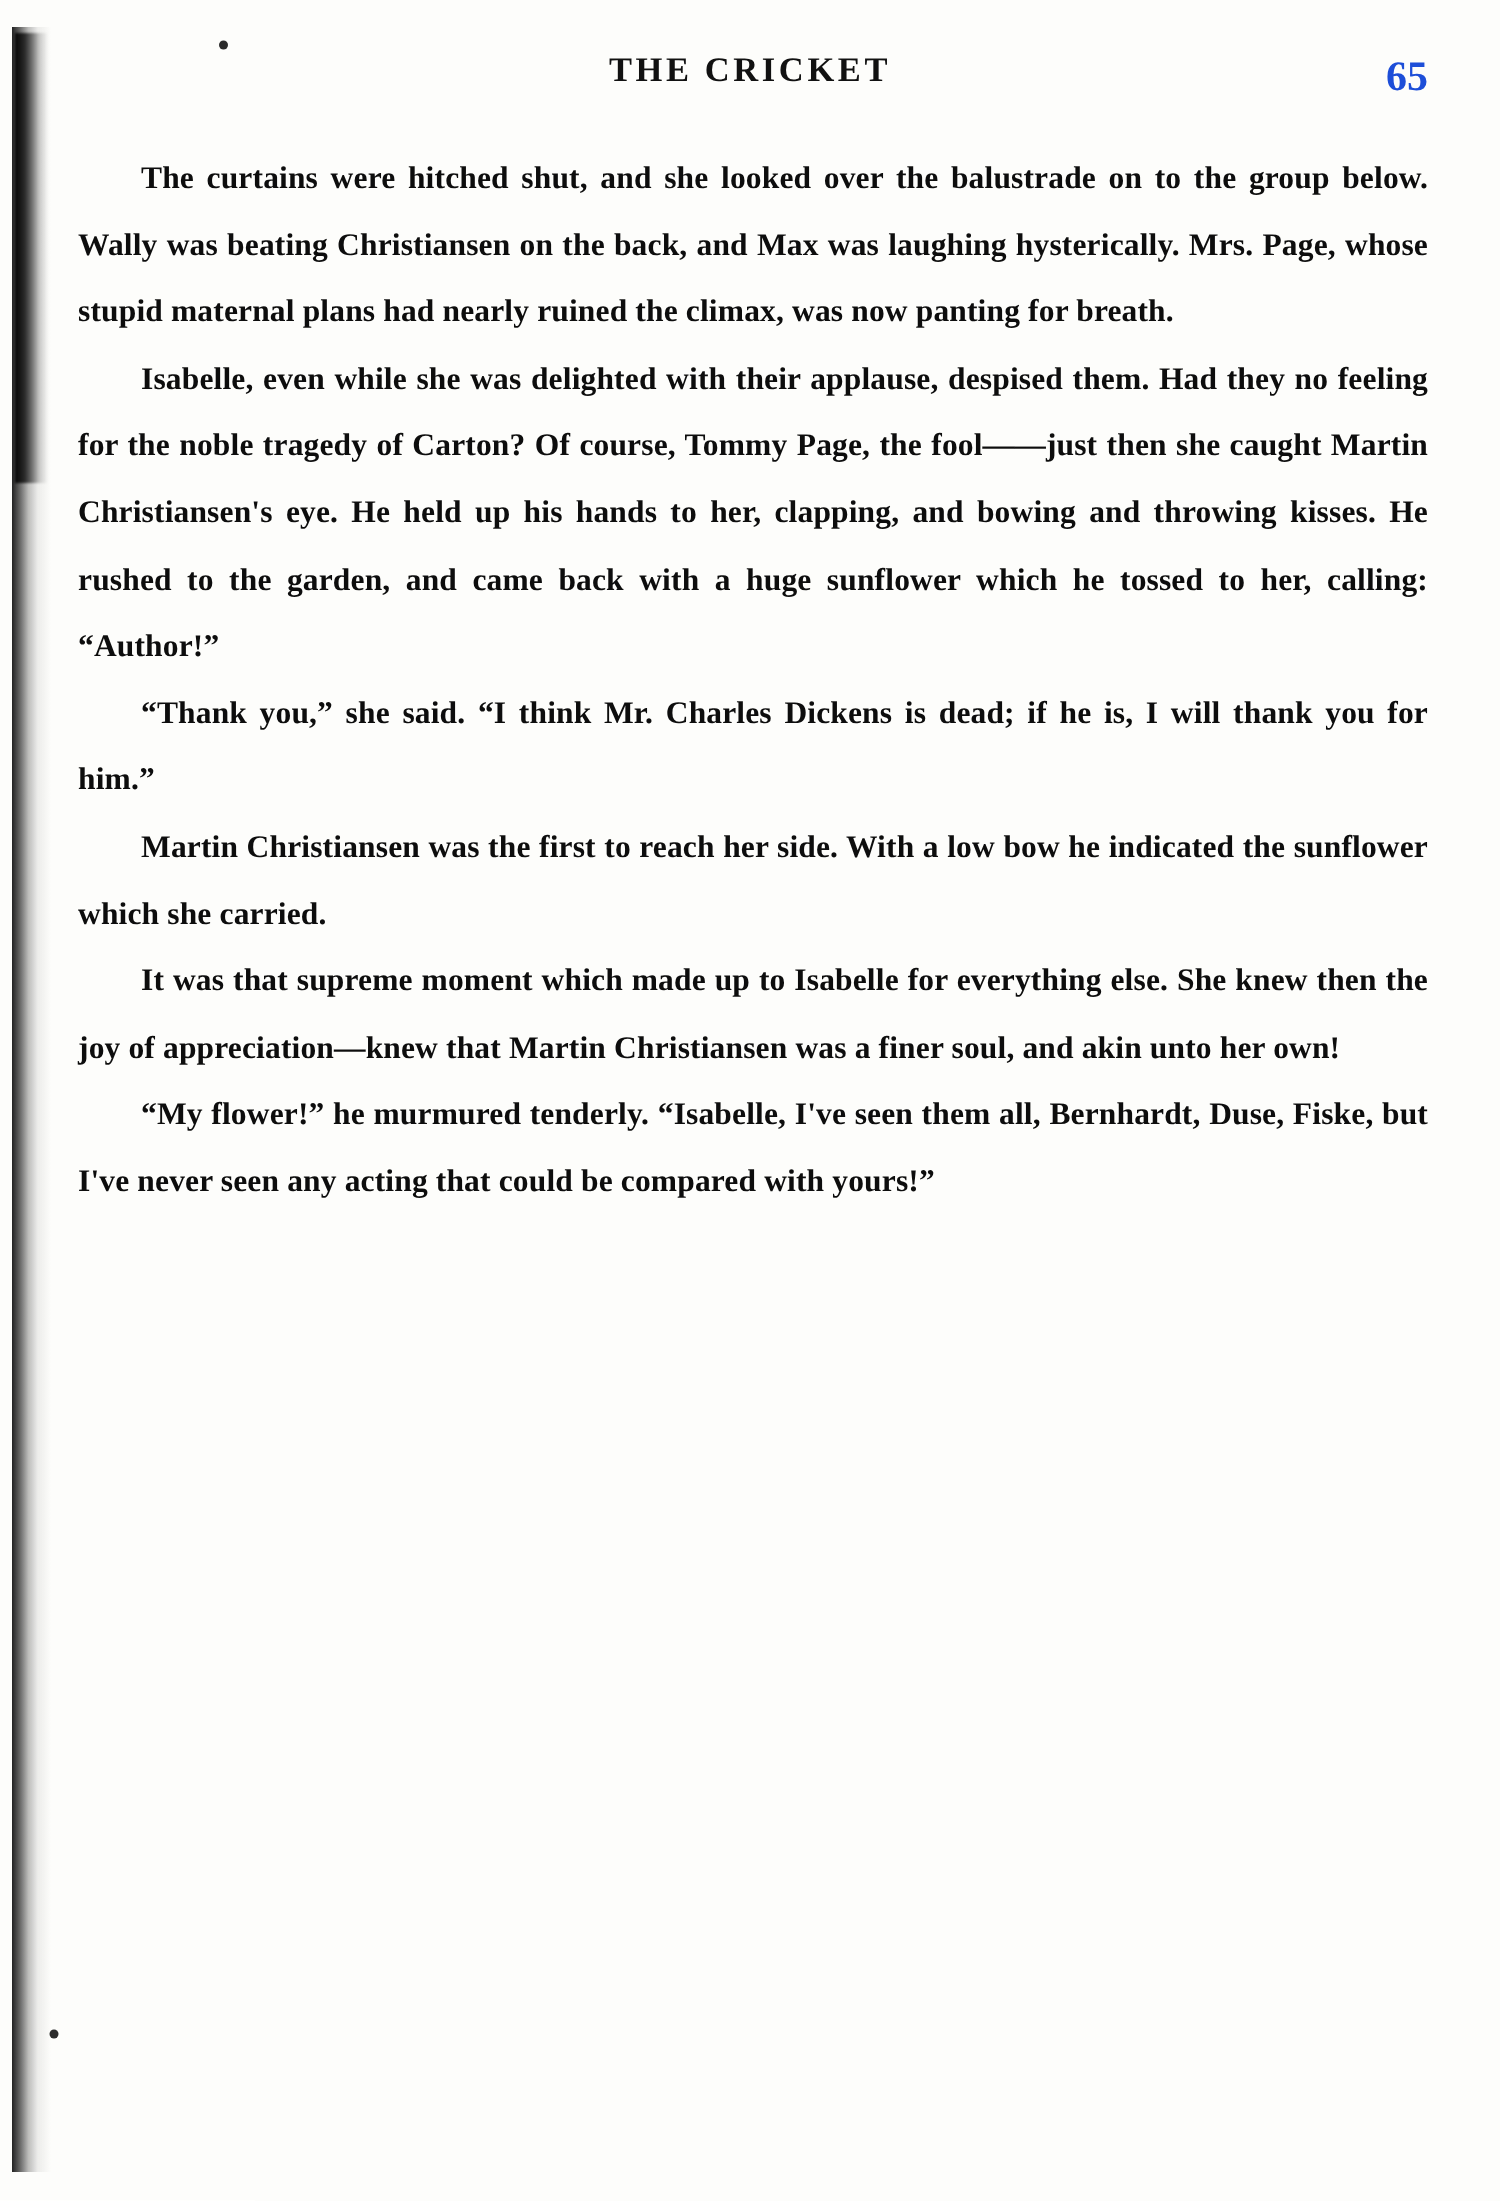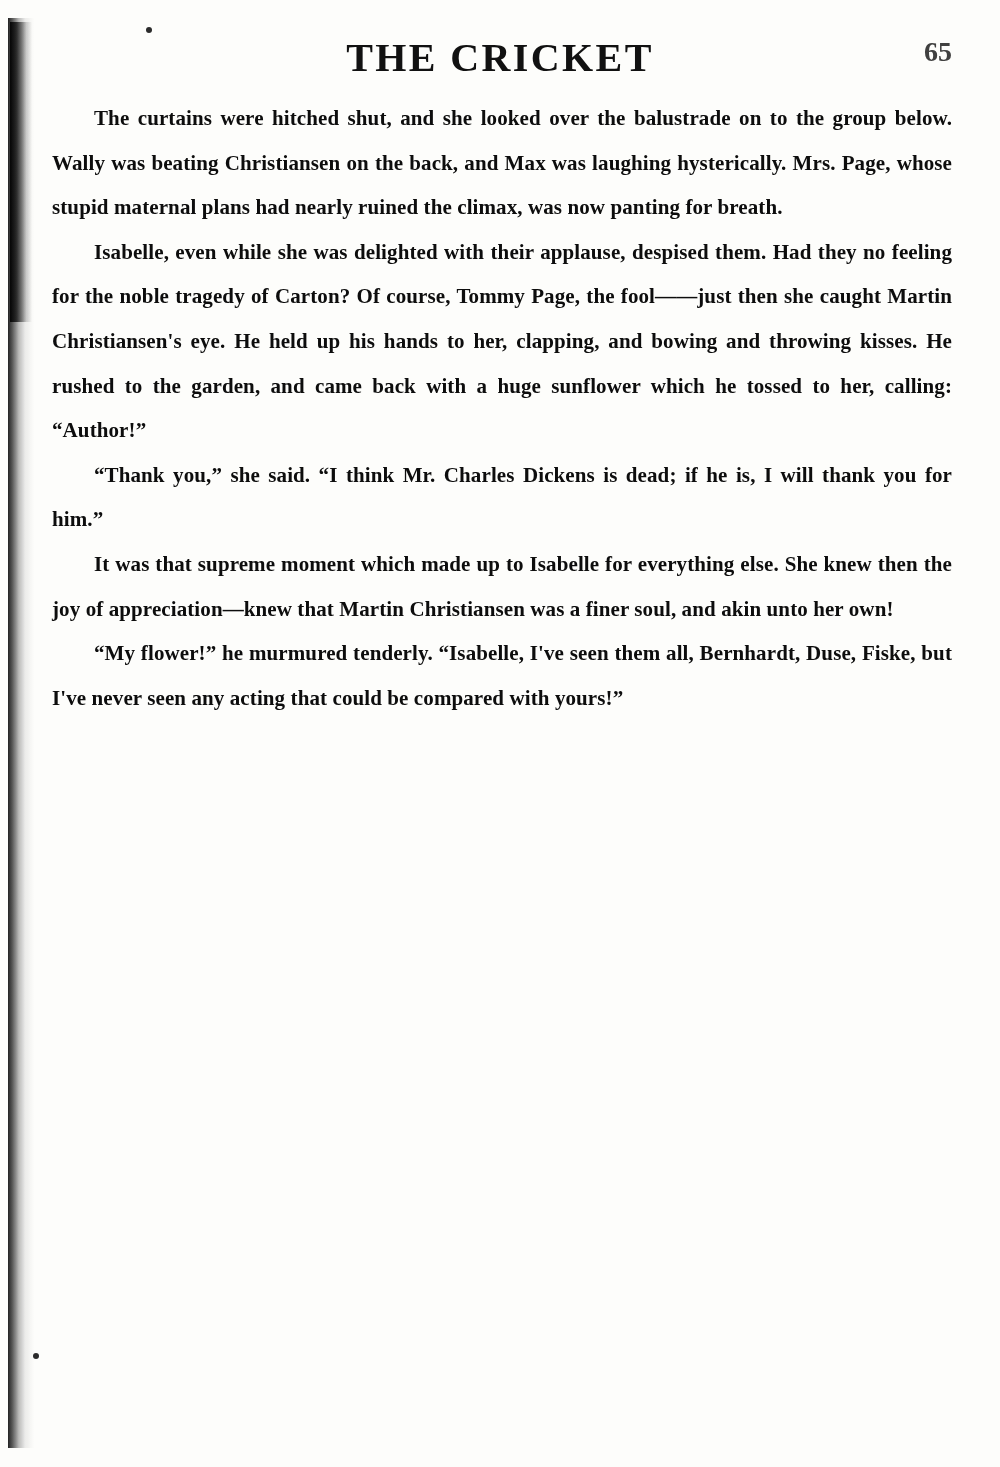"THE CRICKET" .running-head { font-size: 40px -> 23px }
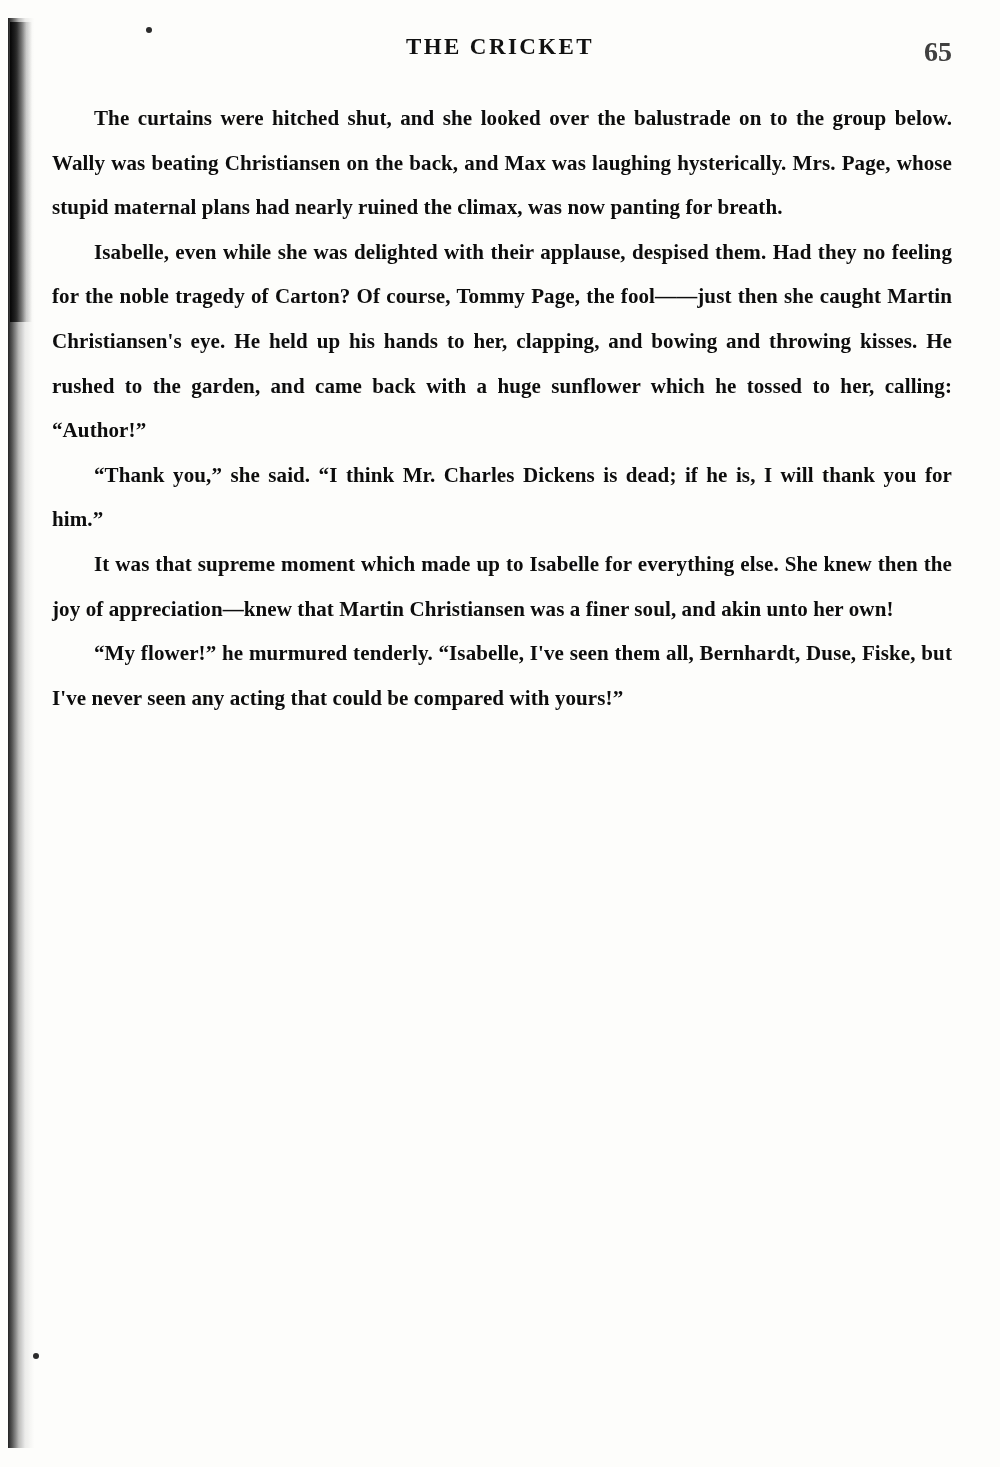"65" .folio { color: #404040 -> #1d4ed8 }
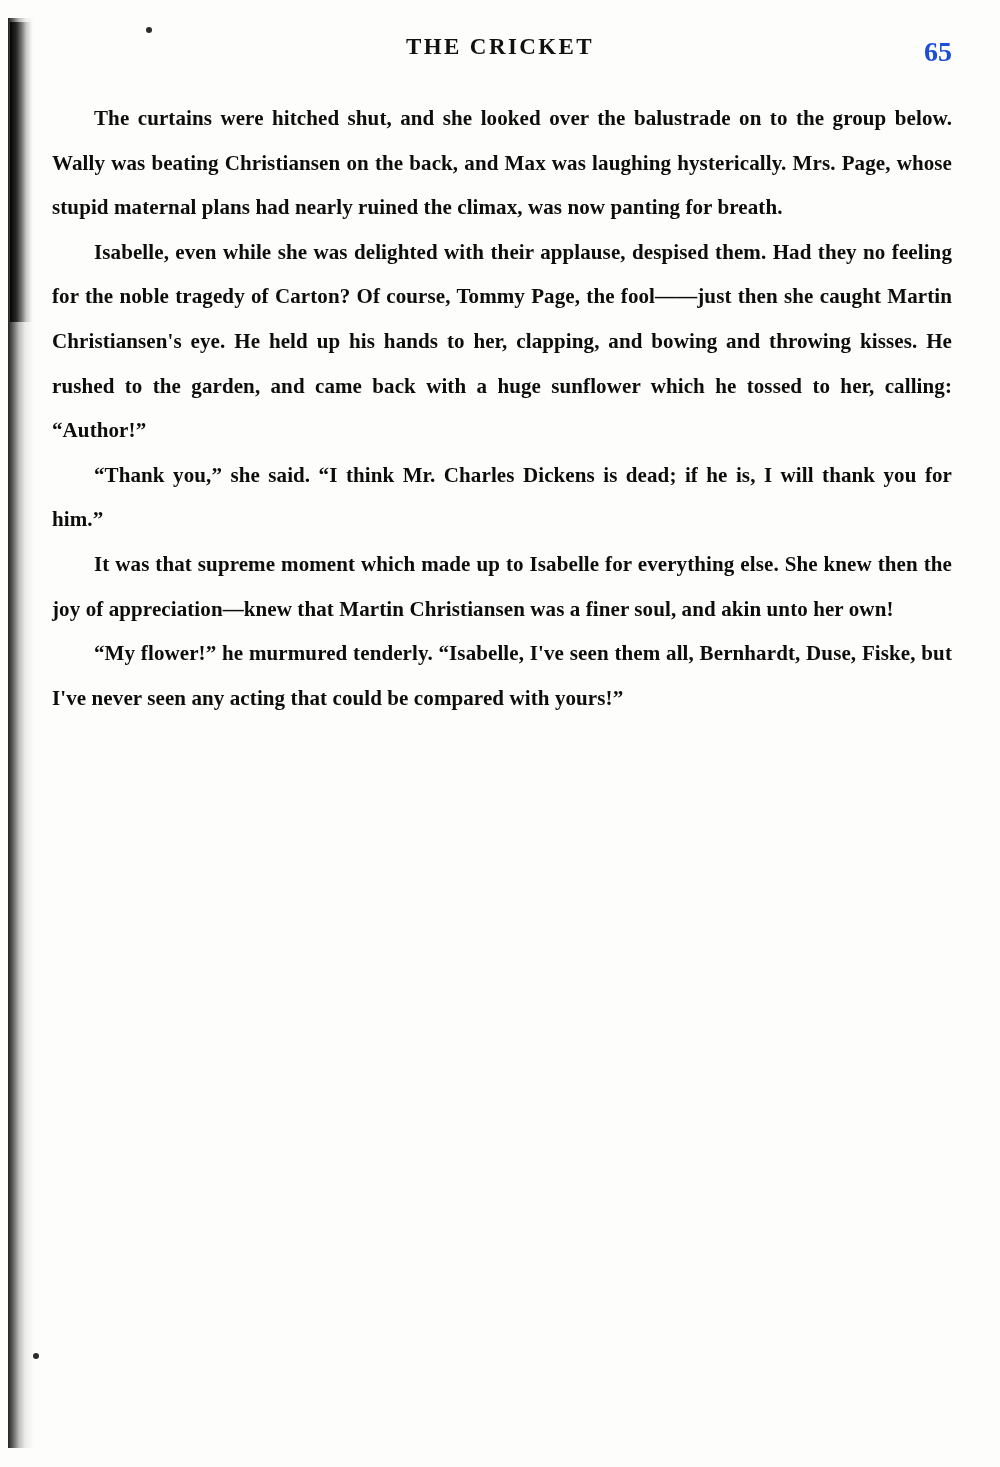"Martin Christiansen was the first" p { html: none -> <p>Martin Christiansen was the first to reach her side. With a low bow he indicated the sunflower which she carried.</p> }
